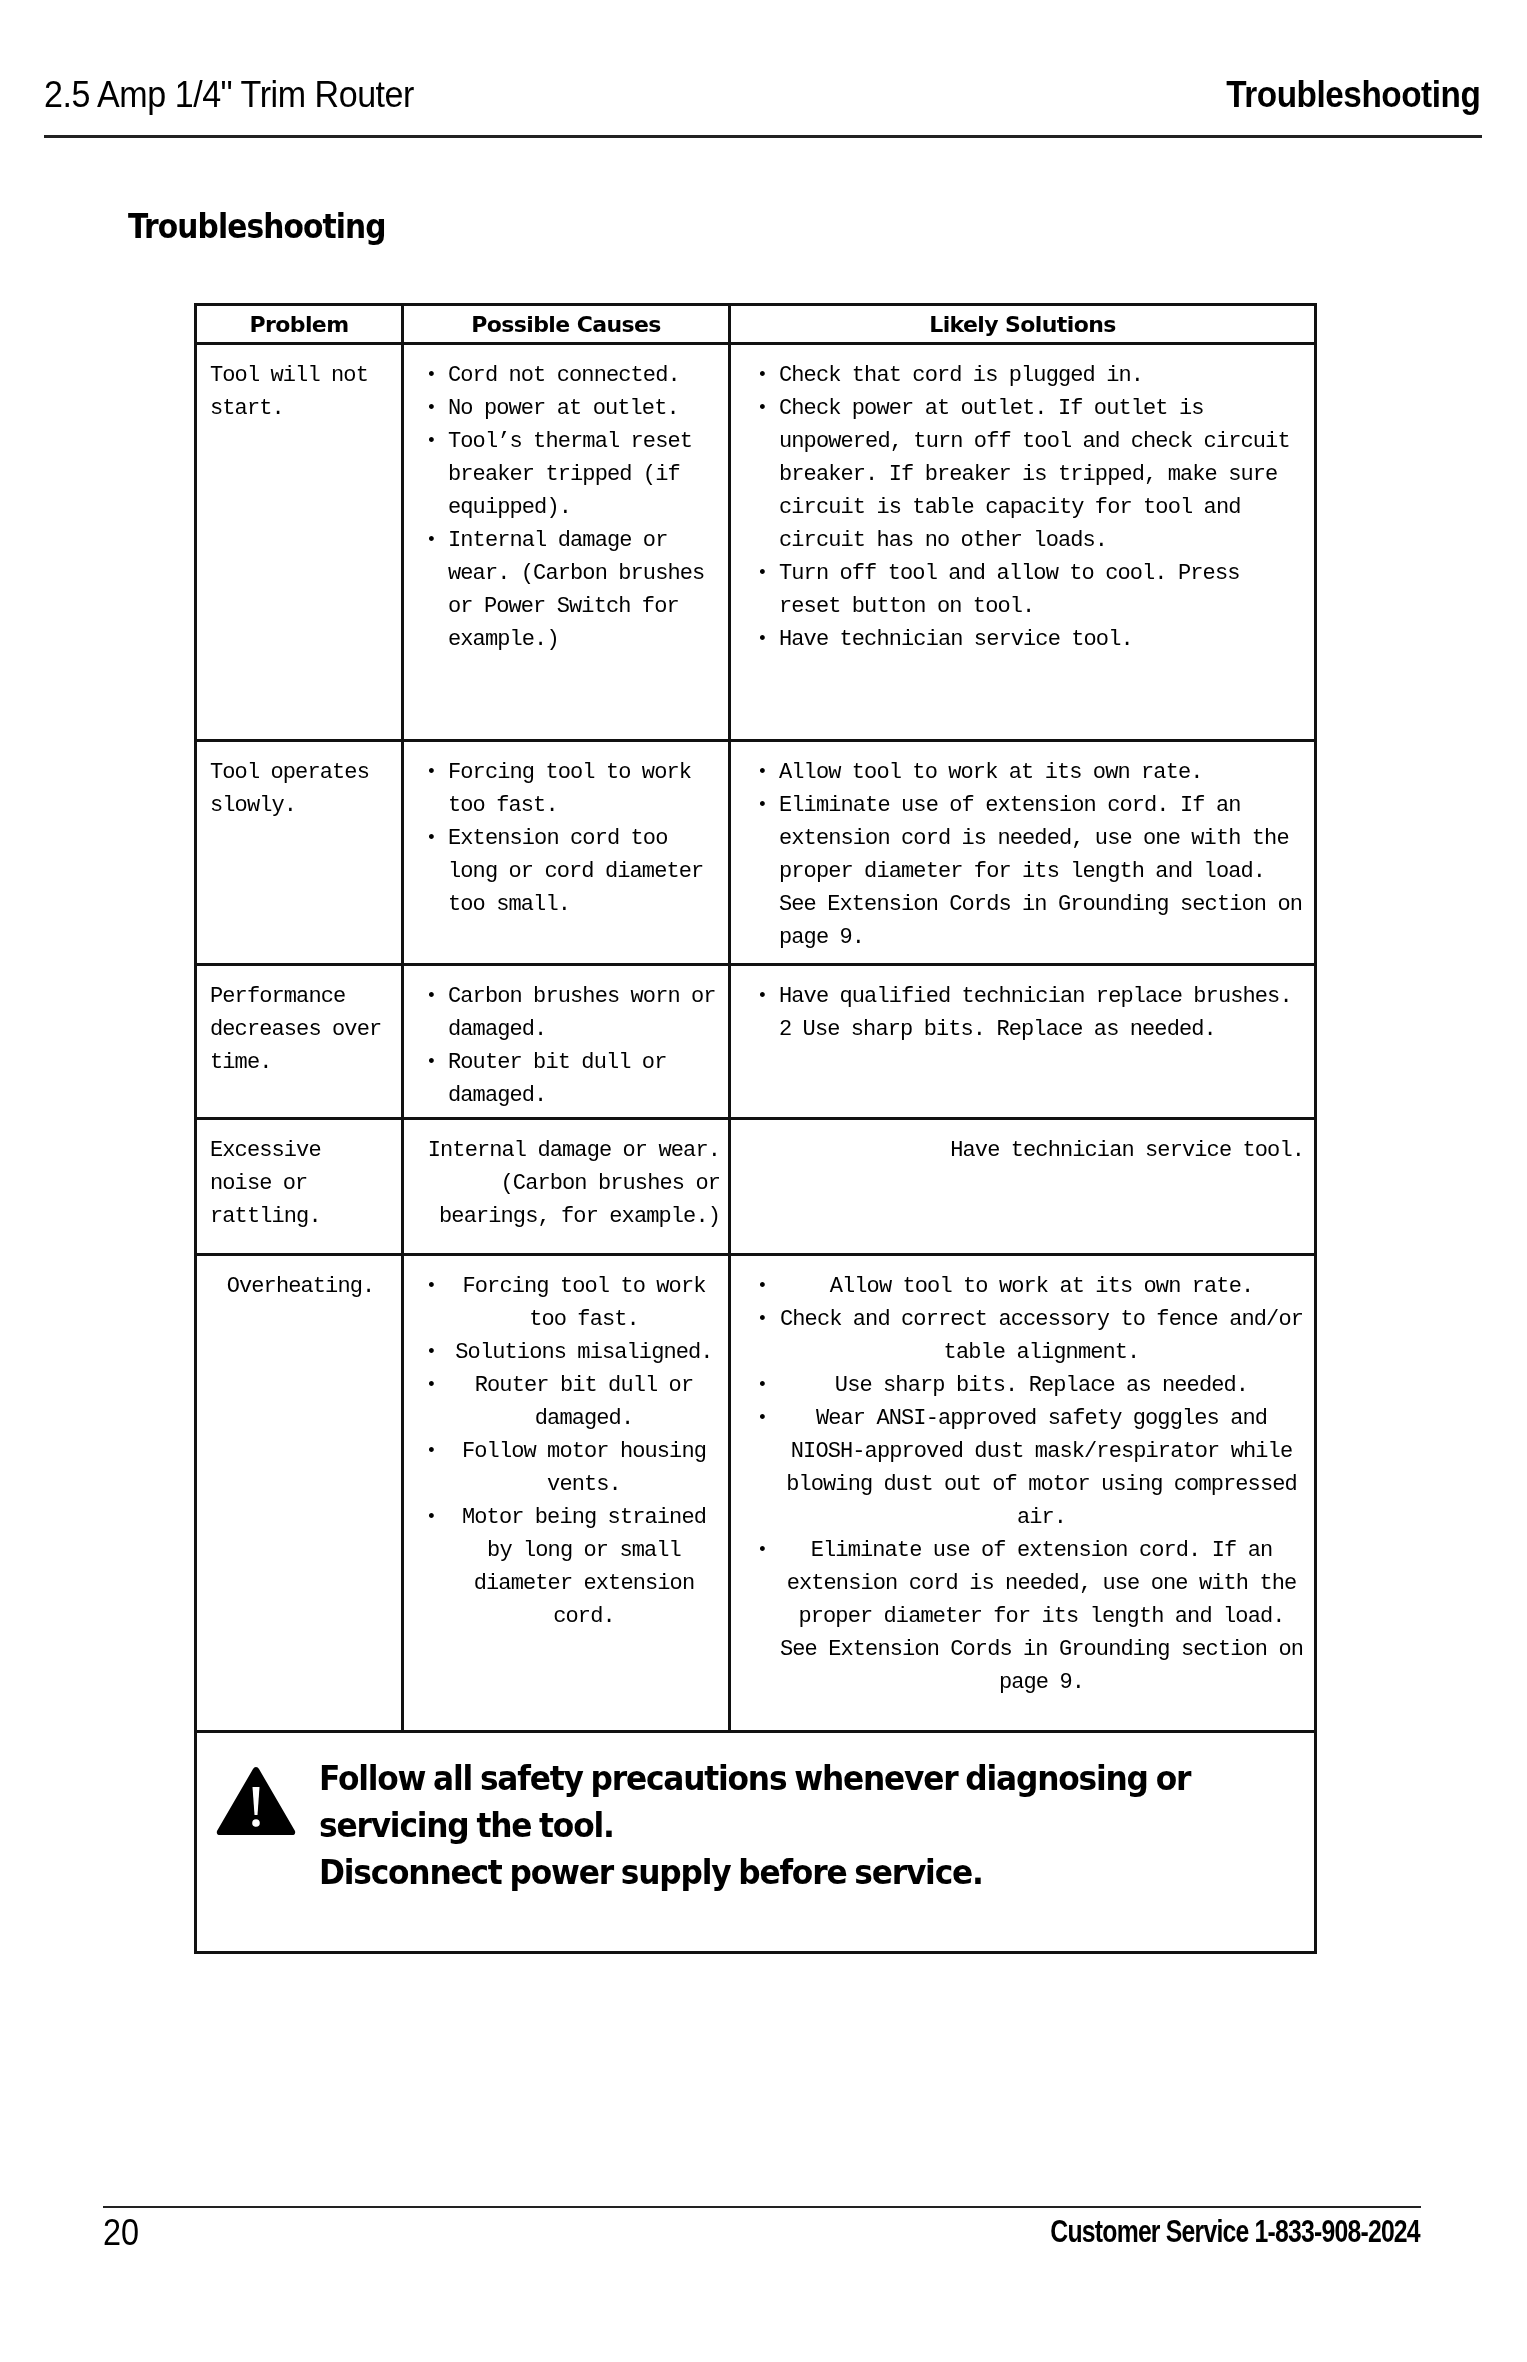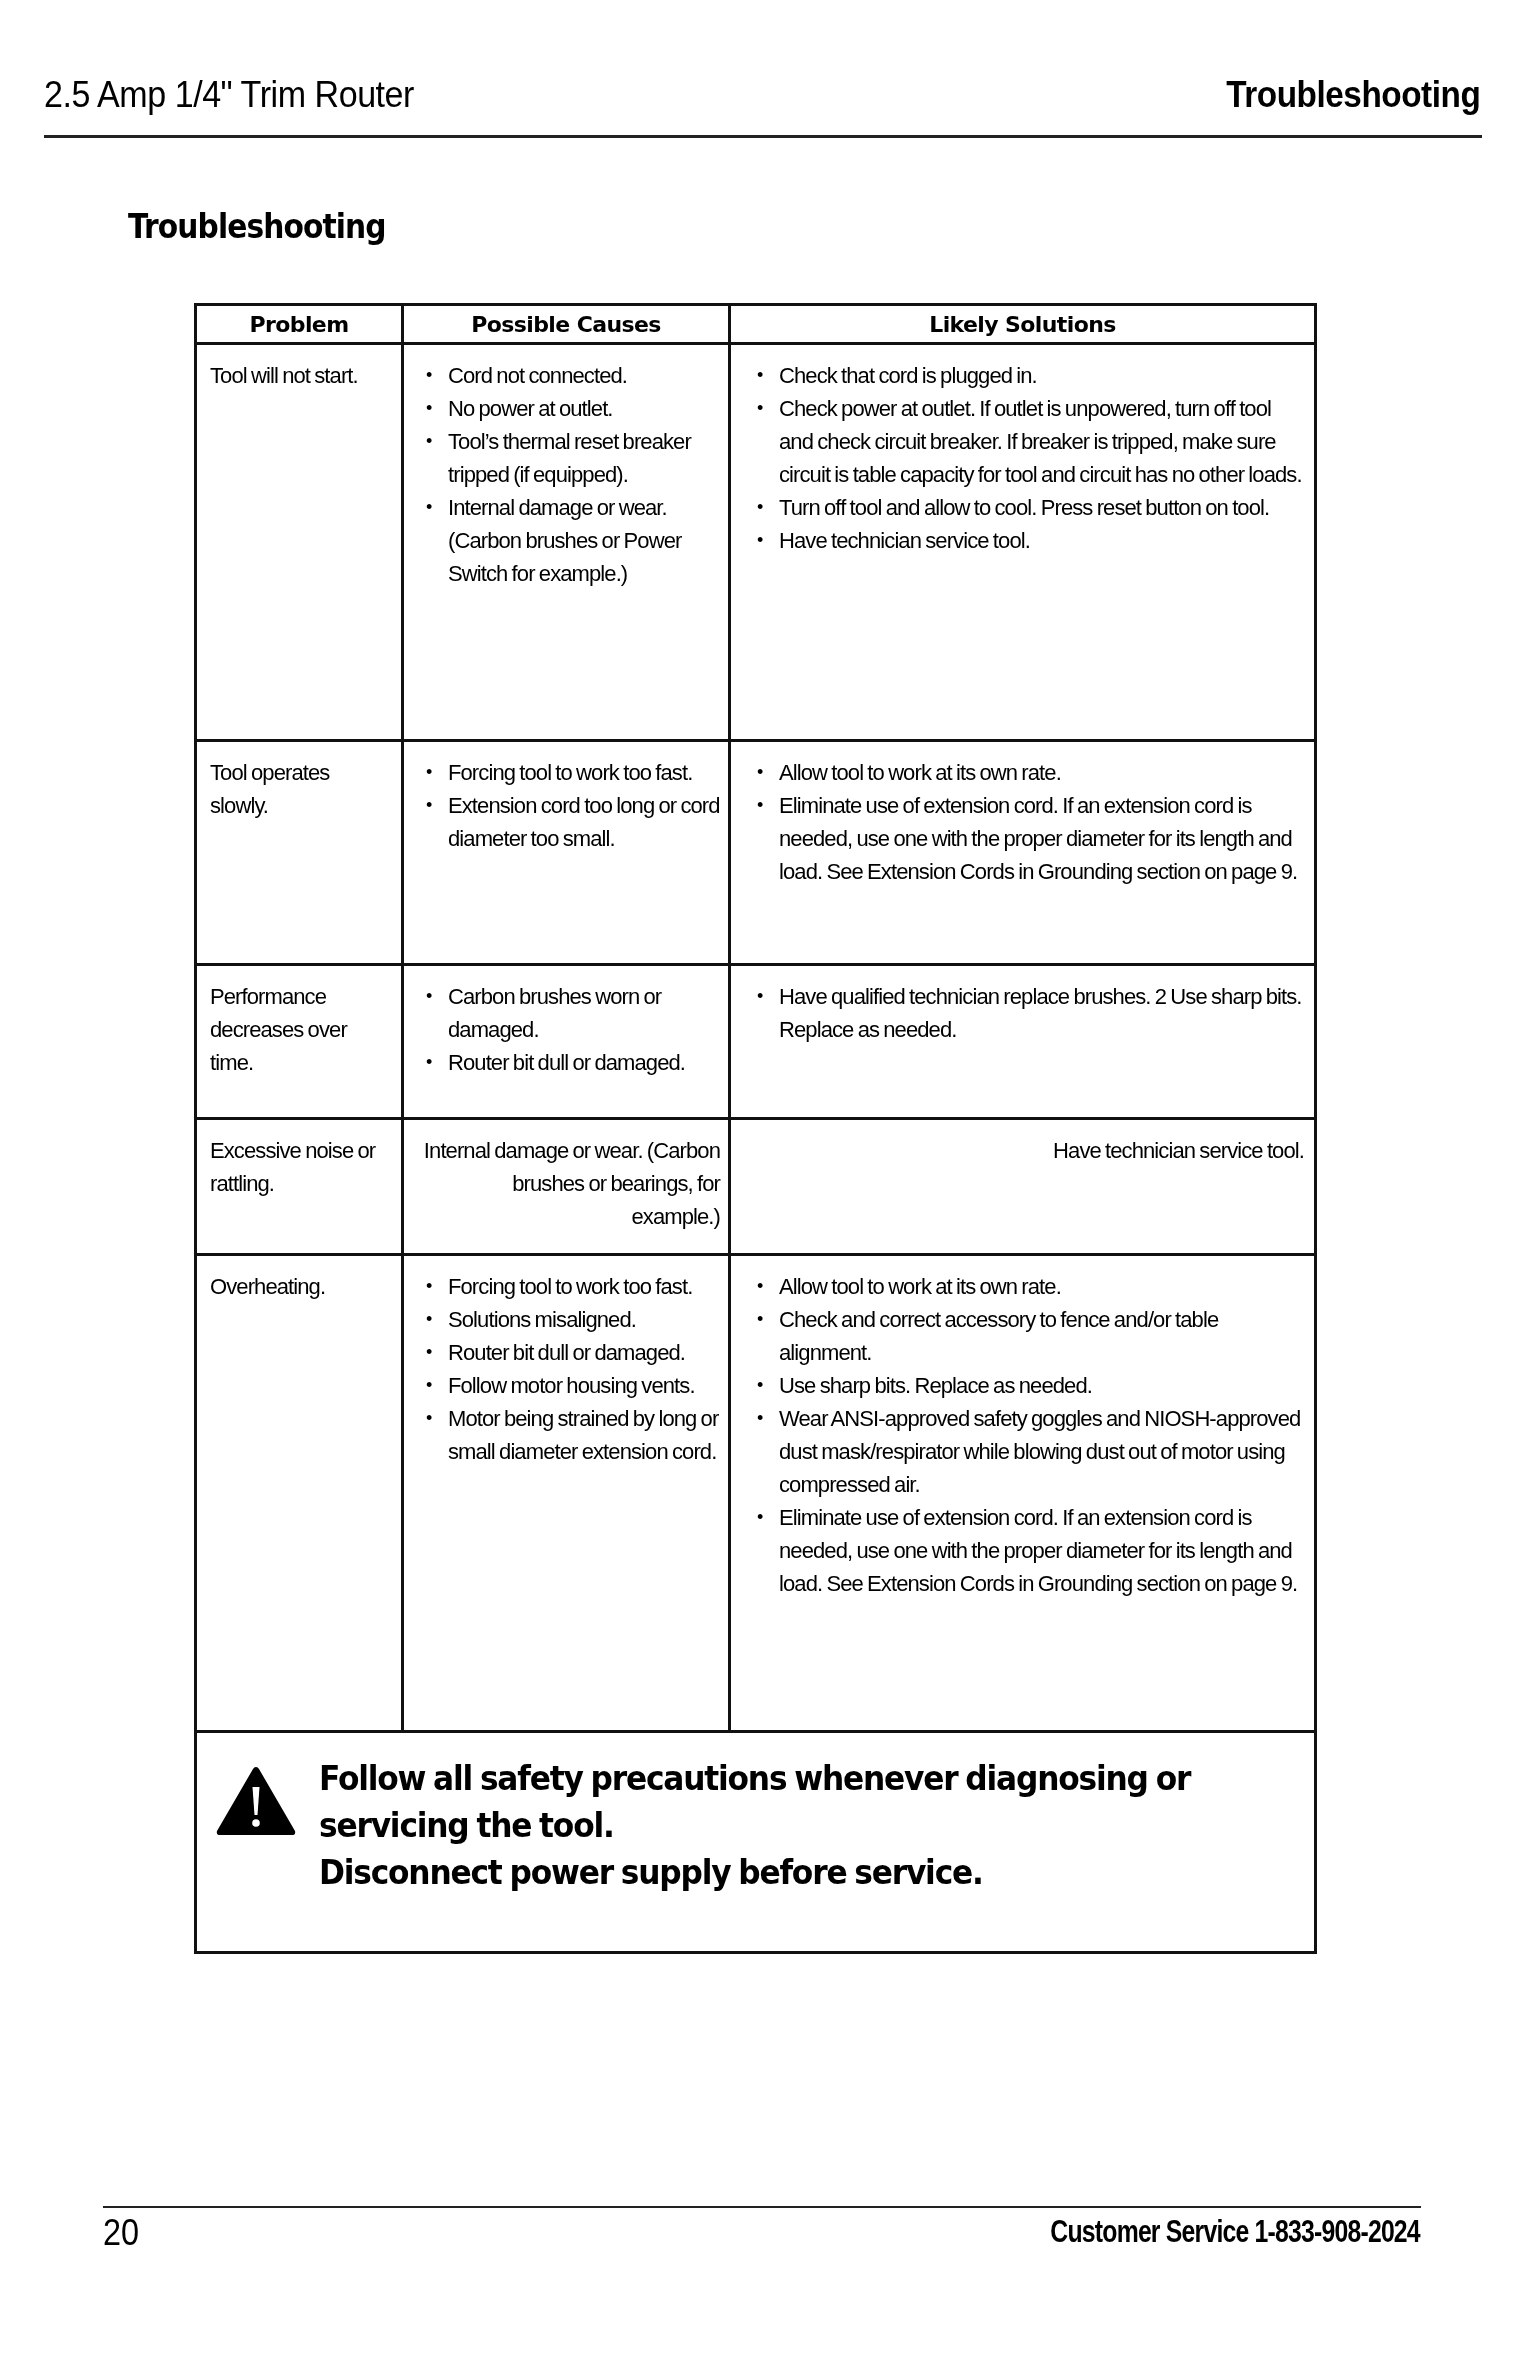"Tool will not start." .cell { font-family: Liberation Sans, sans-serif -> Liberation Mono, monospace }
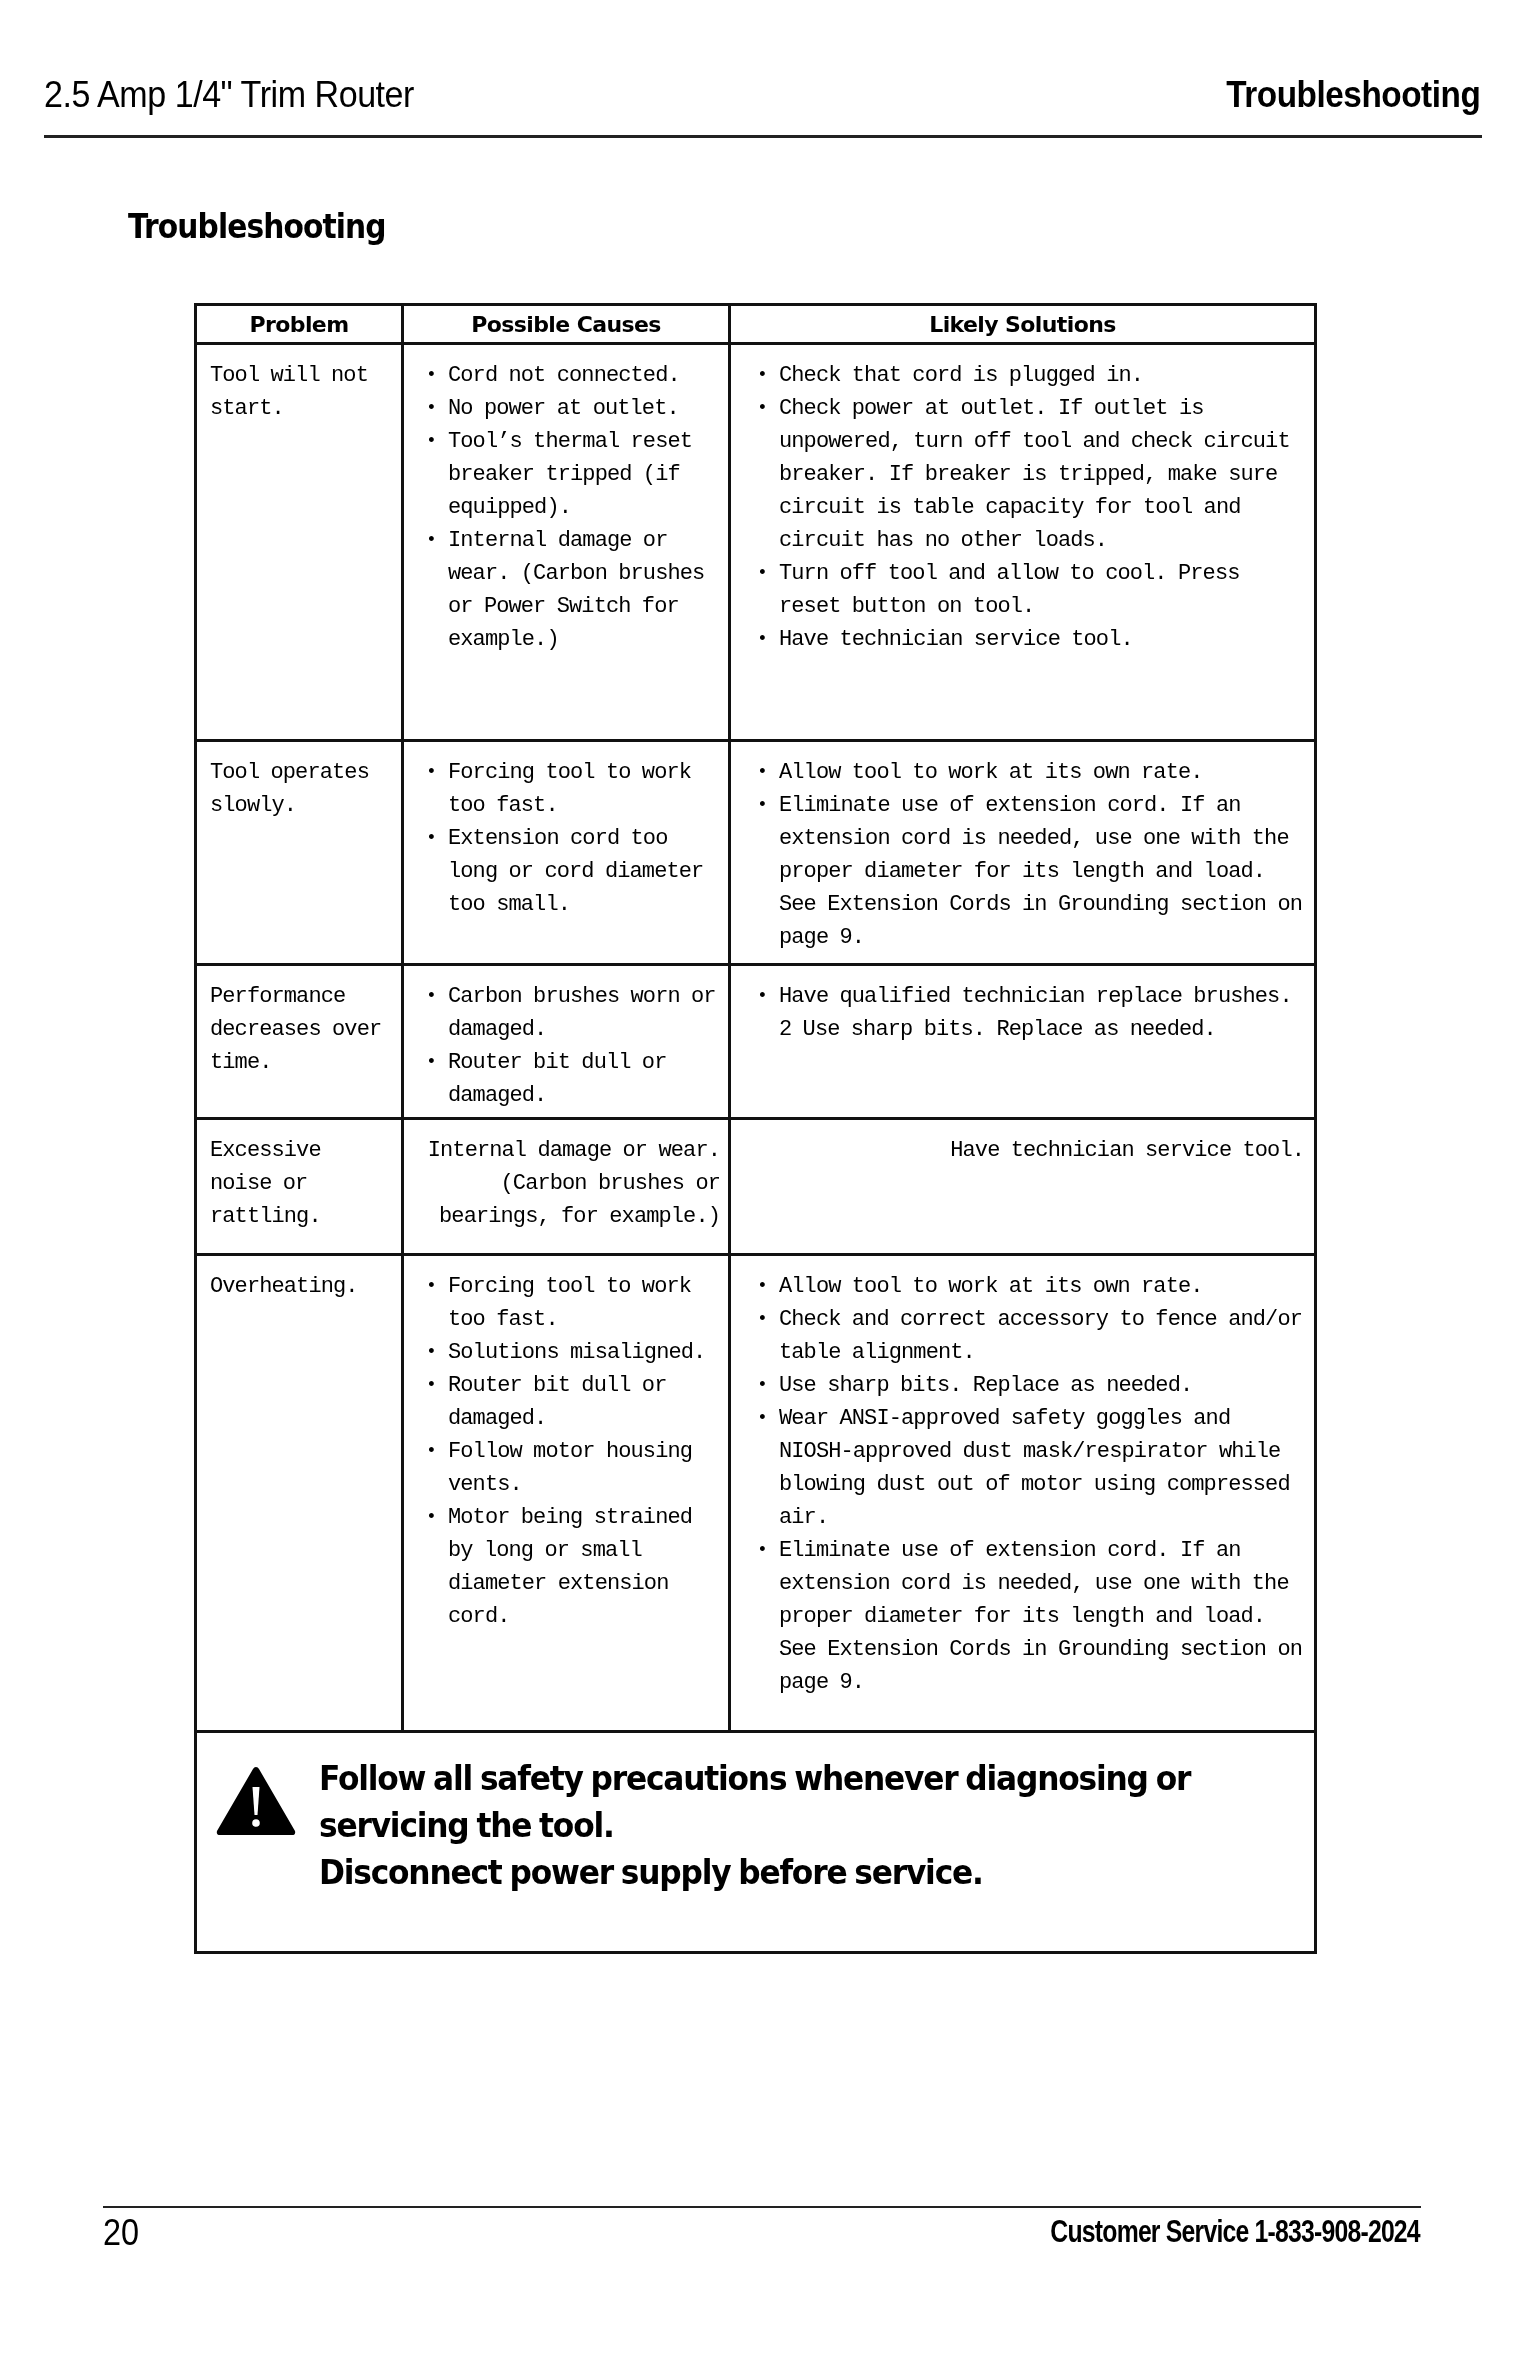"Overheating." tr.r5 td { text-align: none -> center }
